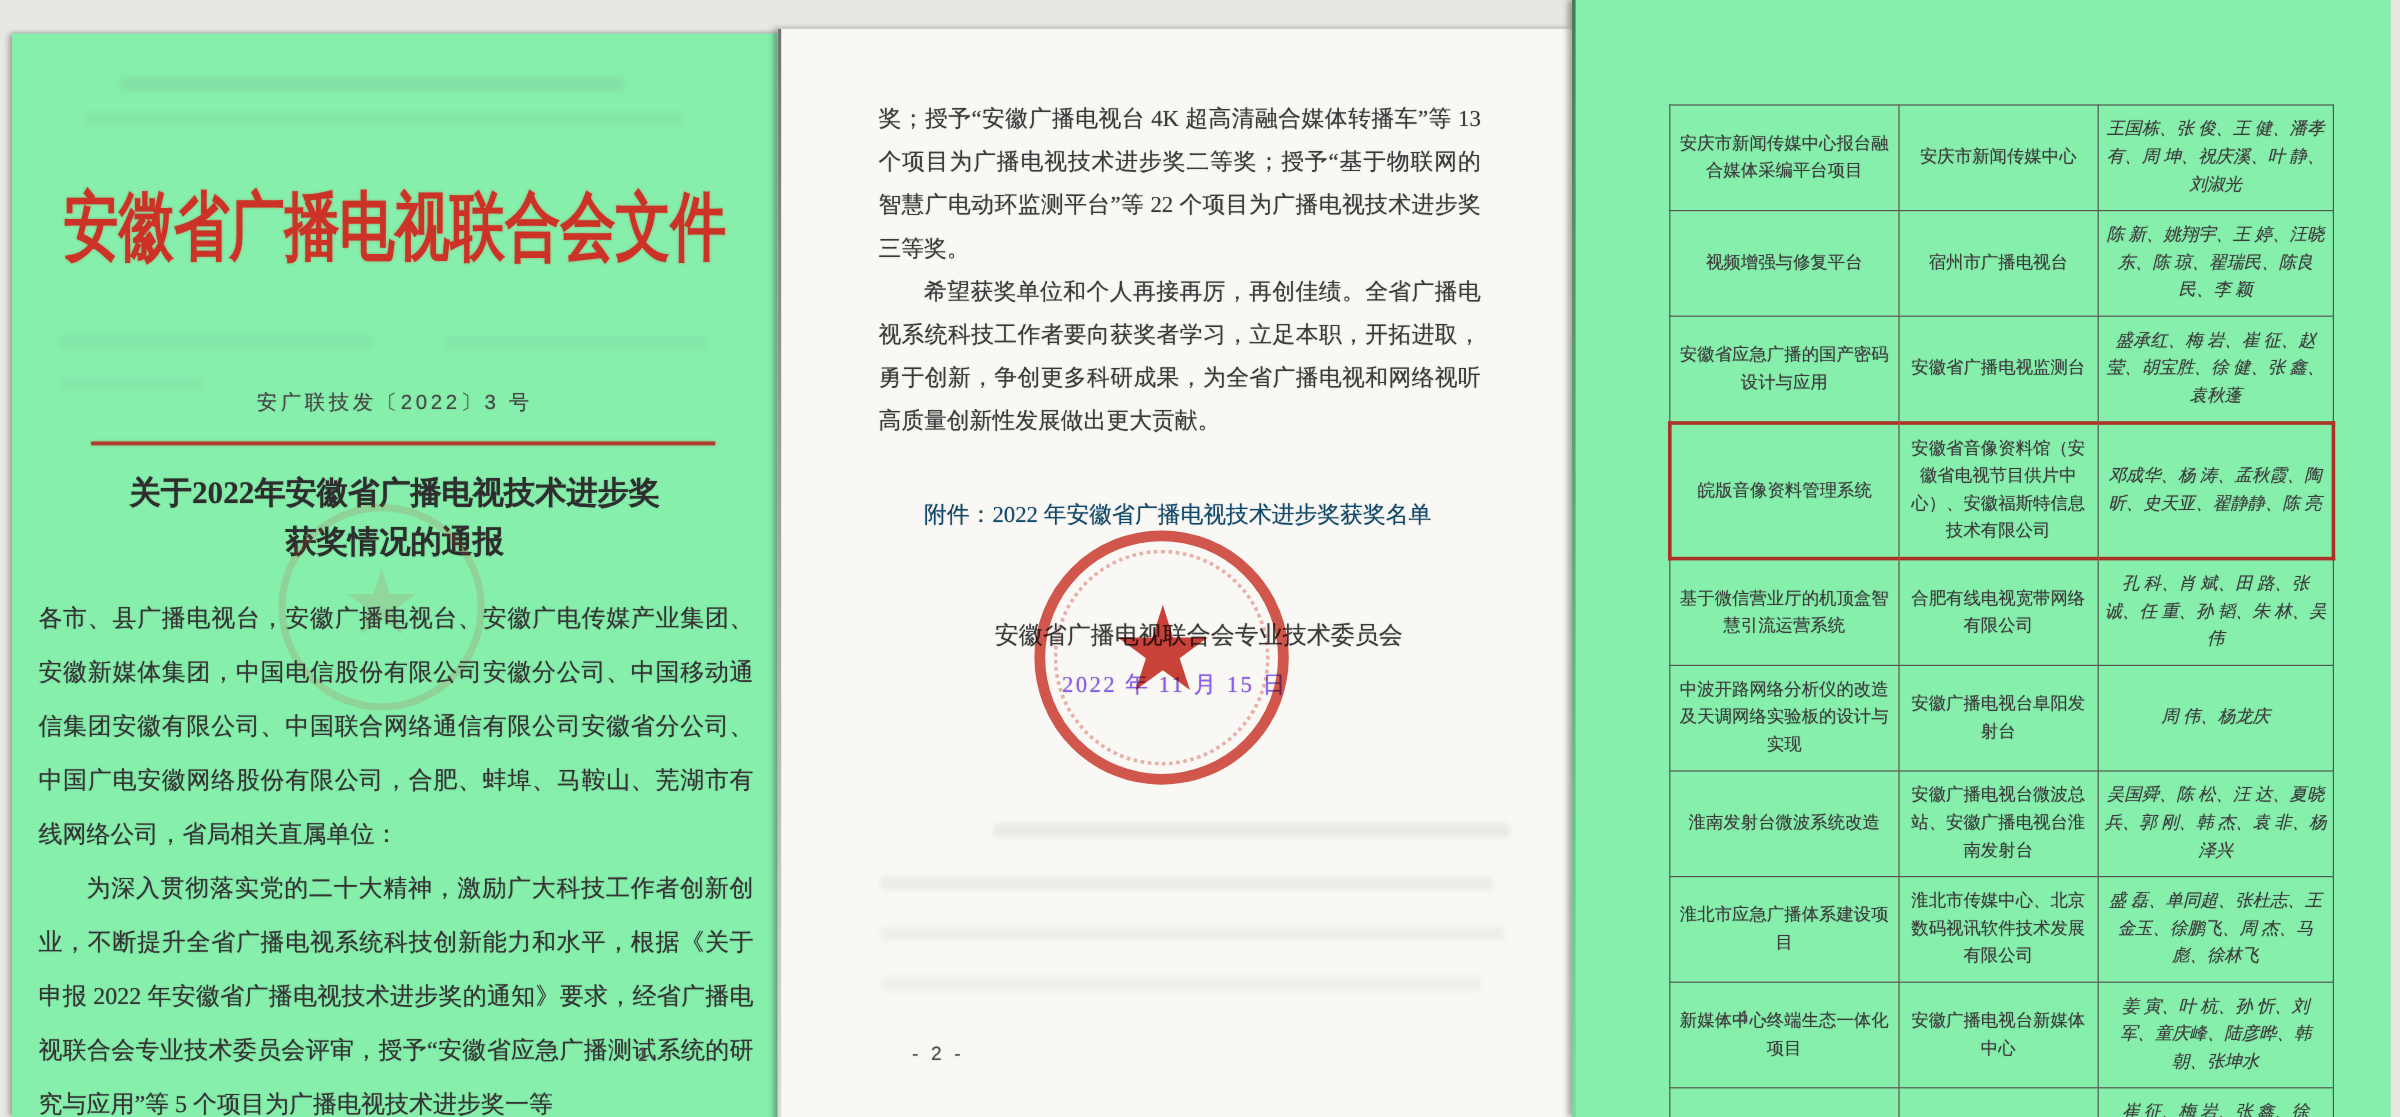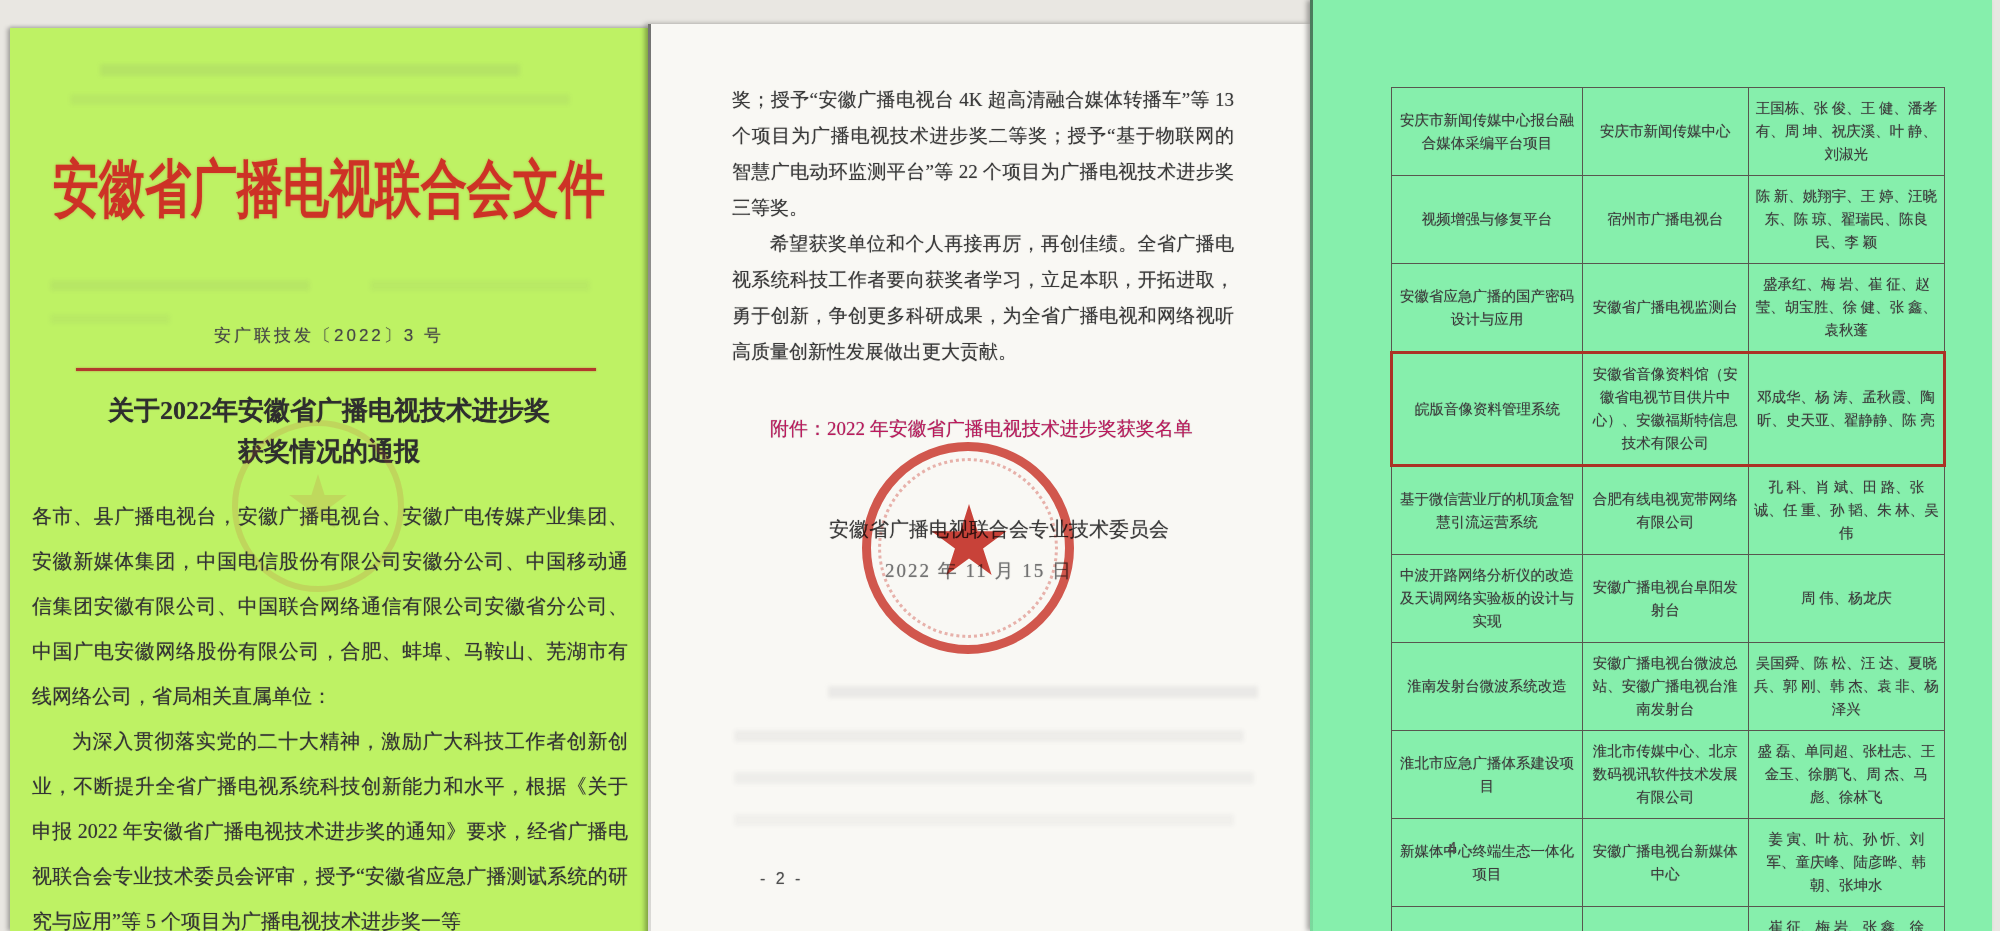"王国栋、张 俊、王 健、潘孝有、周 坤、祝庆溪、叶 静、刘淑光" td.c-people { font-style: none -> italic }
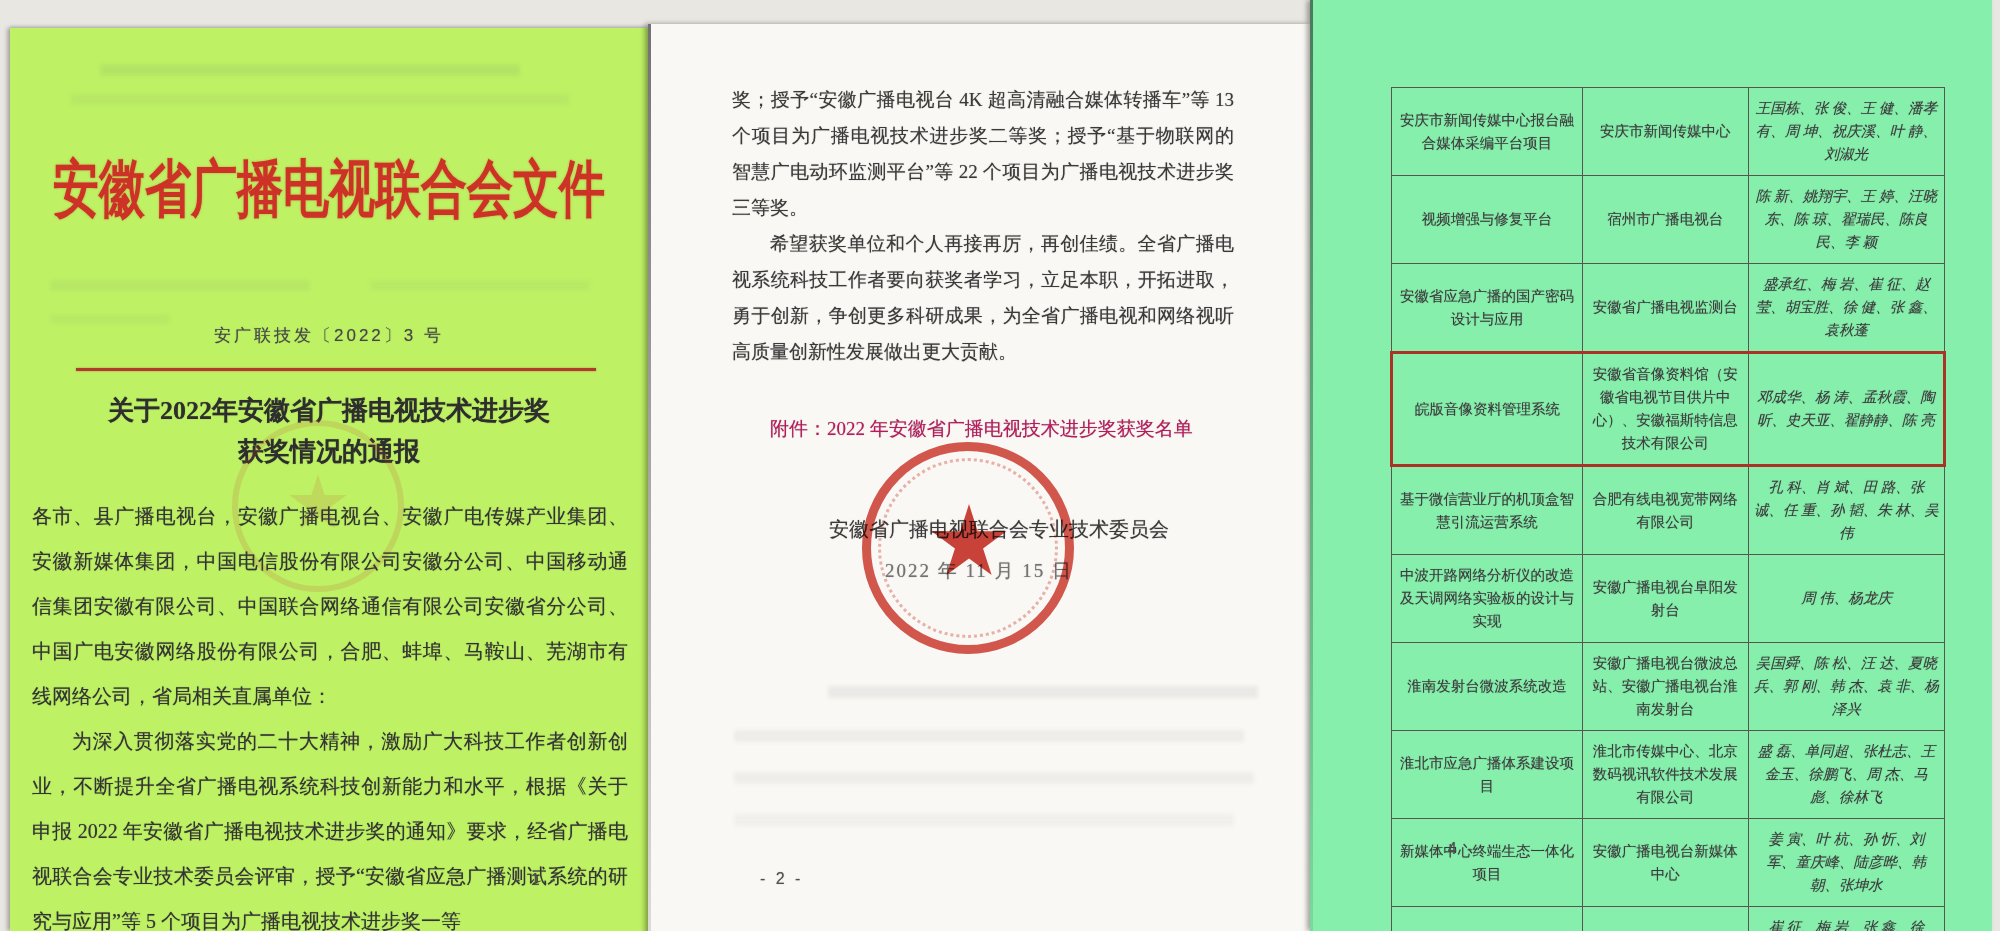"安徽省广播电视联合会文件" #page1 { background: #bef264 -> #86efac }
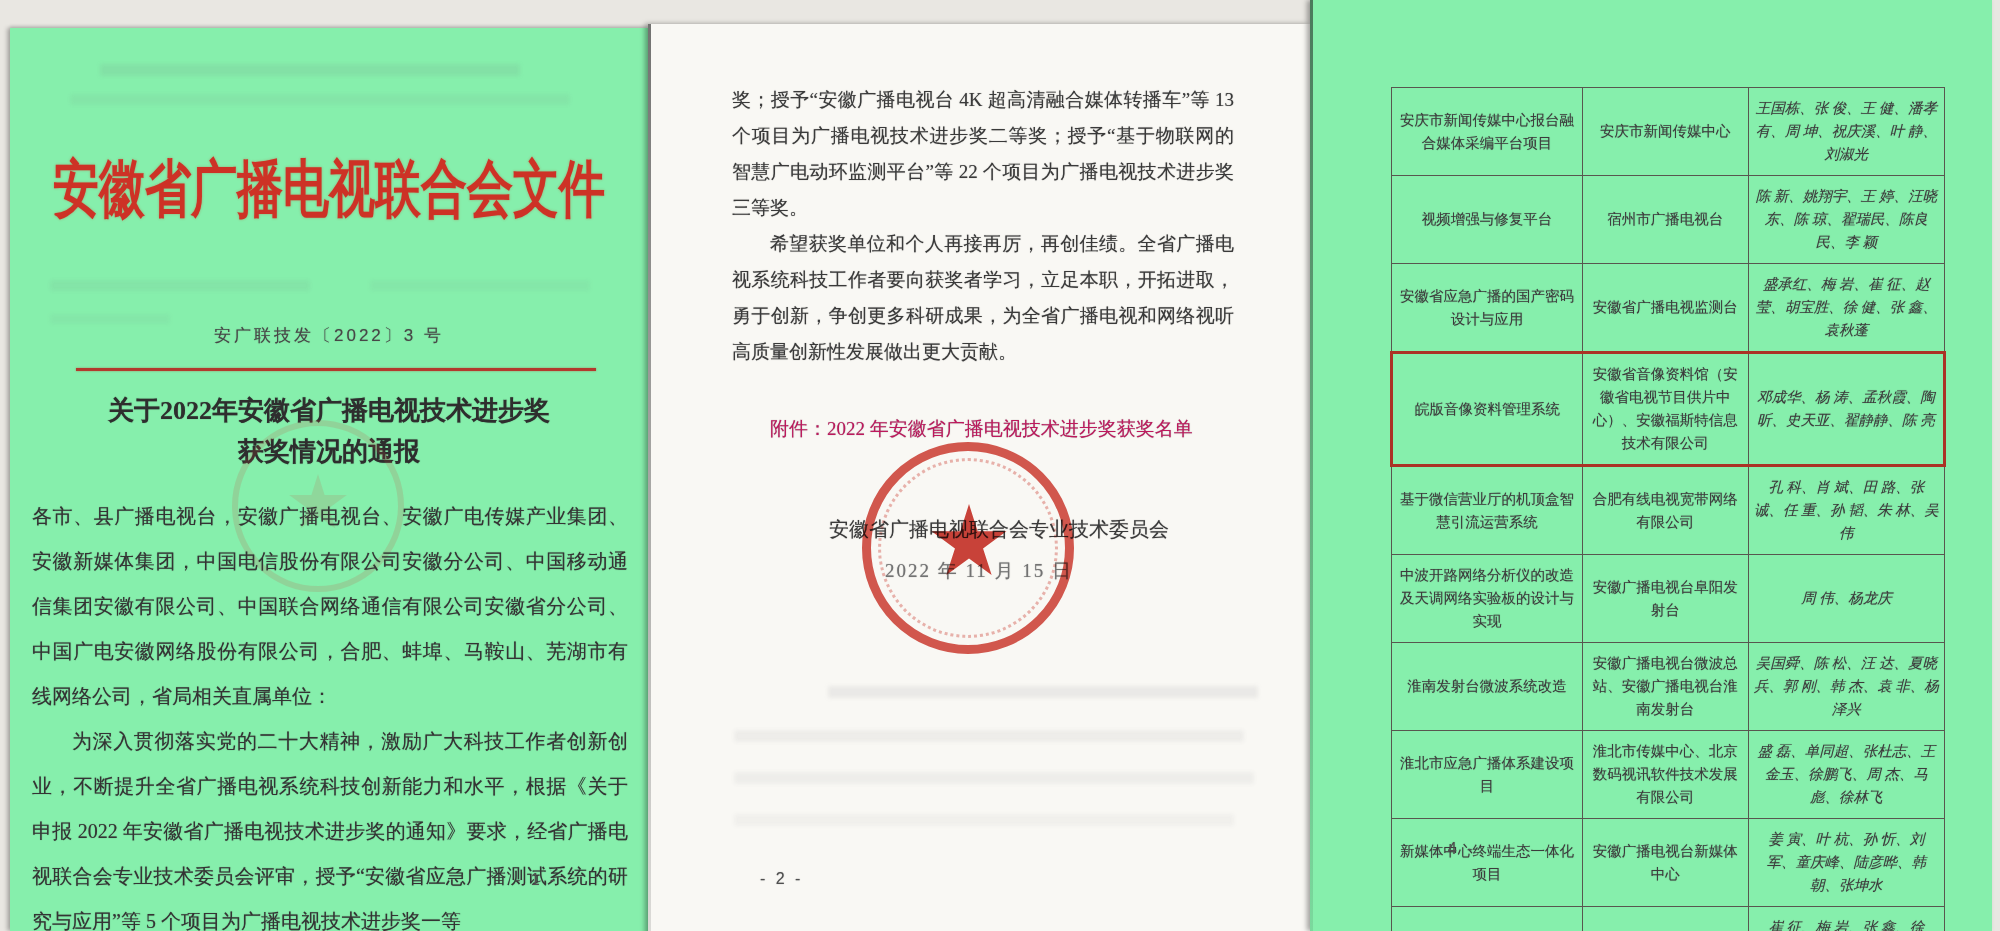"附件：2022 年安徽省广播电视技术进步奖获奖名单" .attach { color: #be185d -> #0c4a6e }
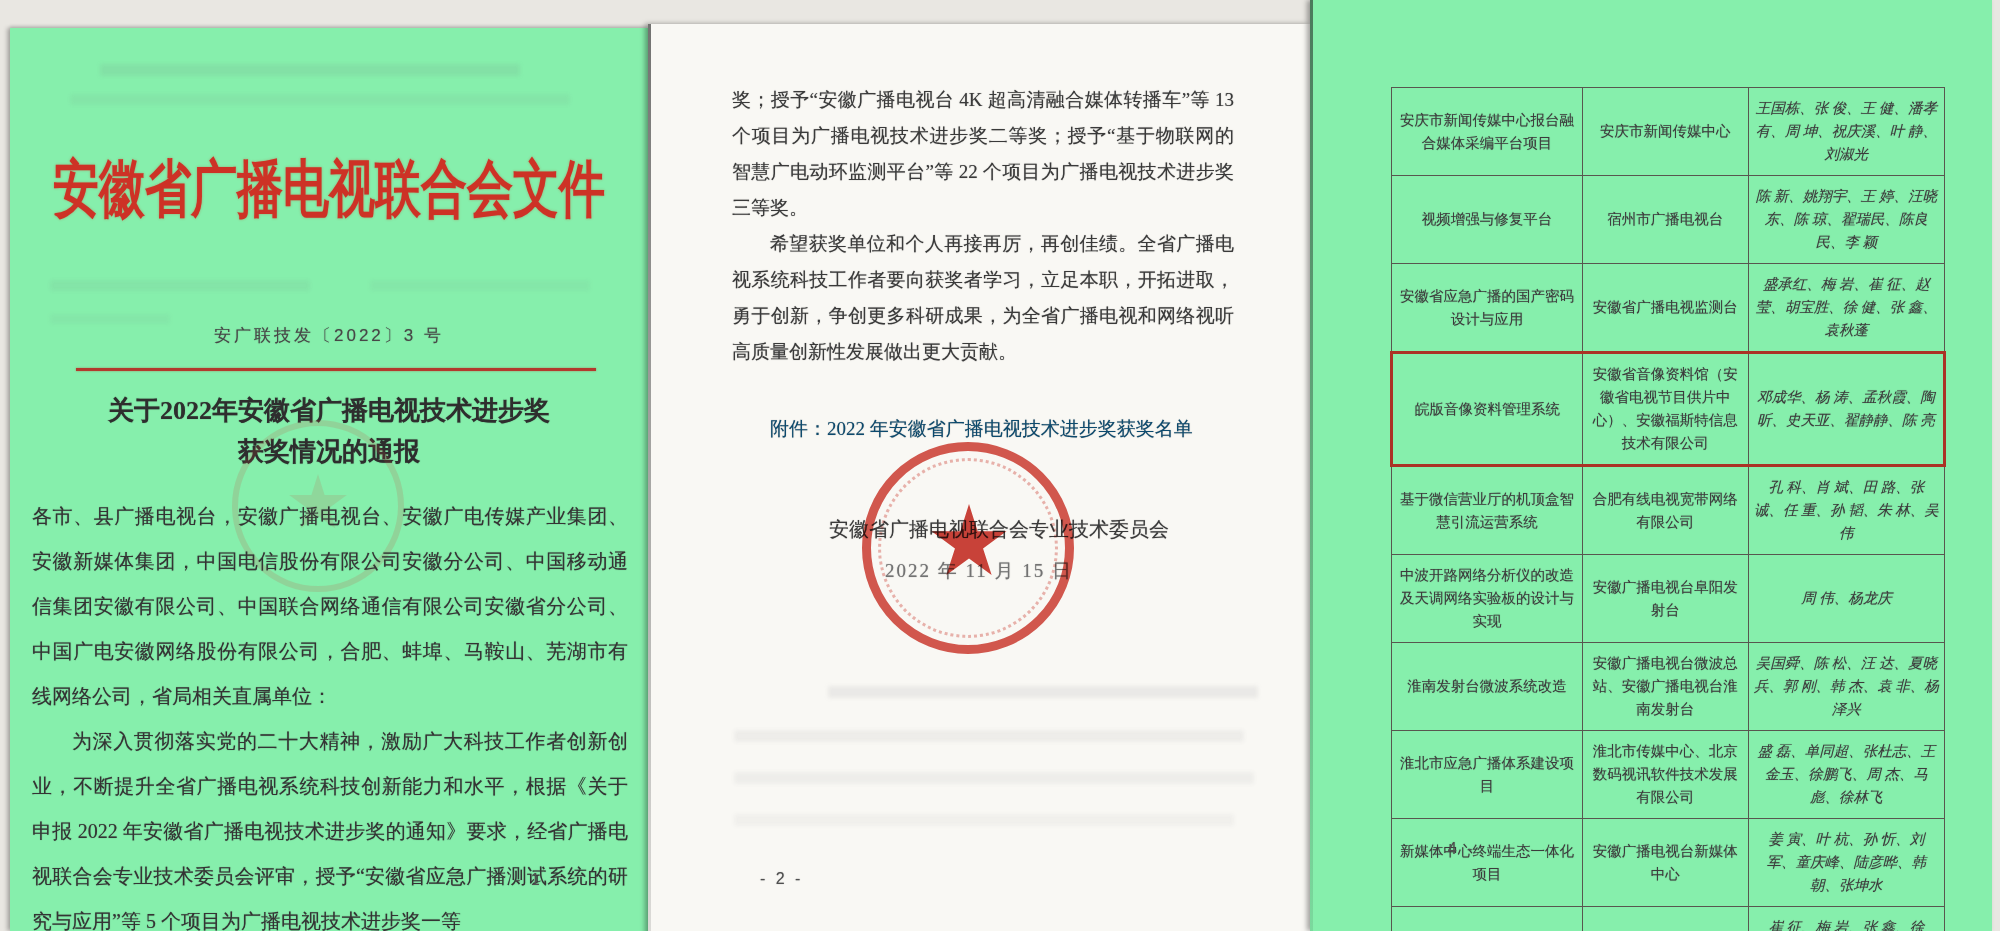"2022 年 11 月 15" .sigdate { color: #737373 -> #8b5cf6 }
